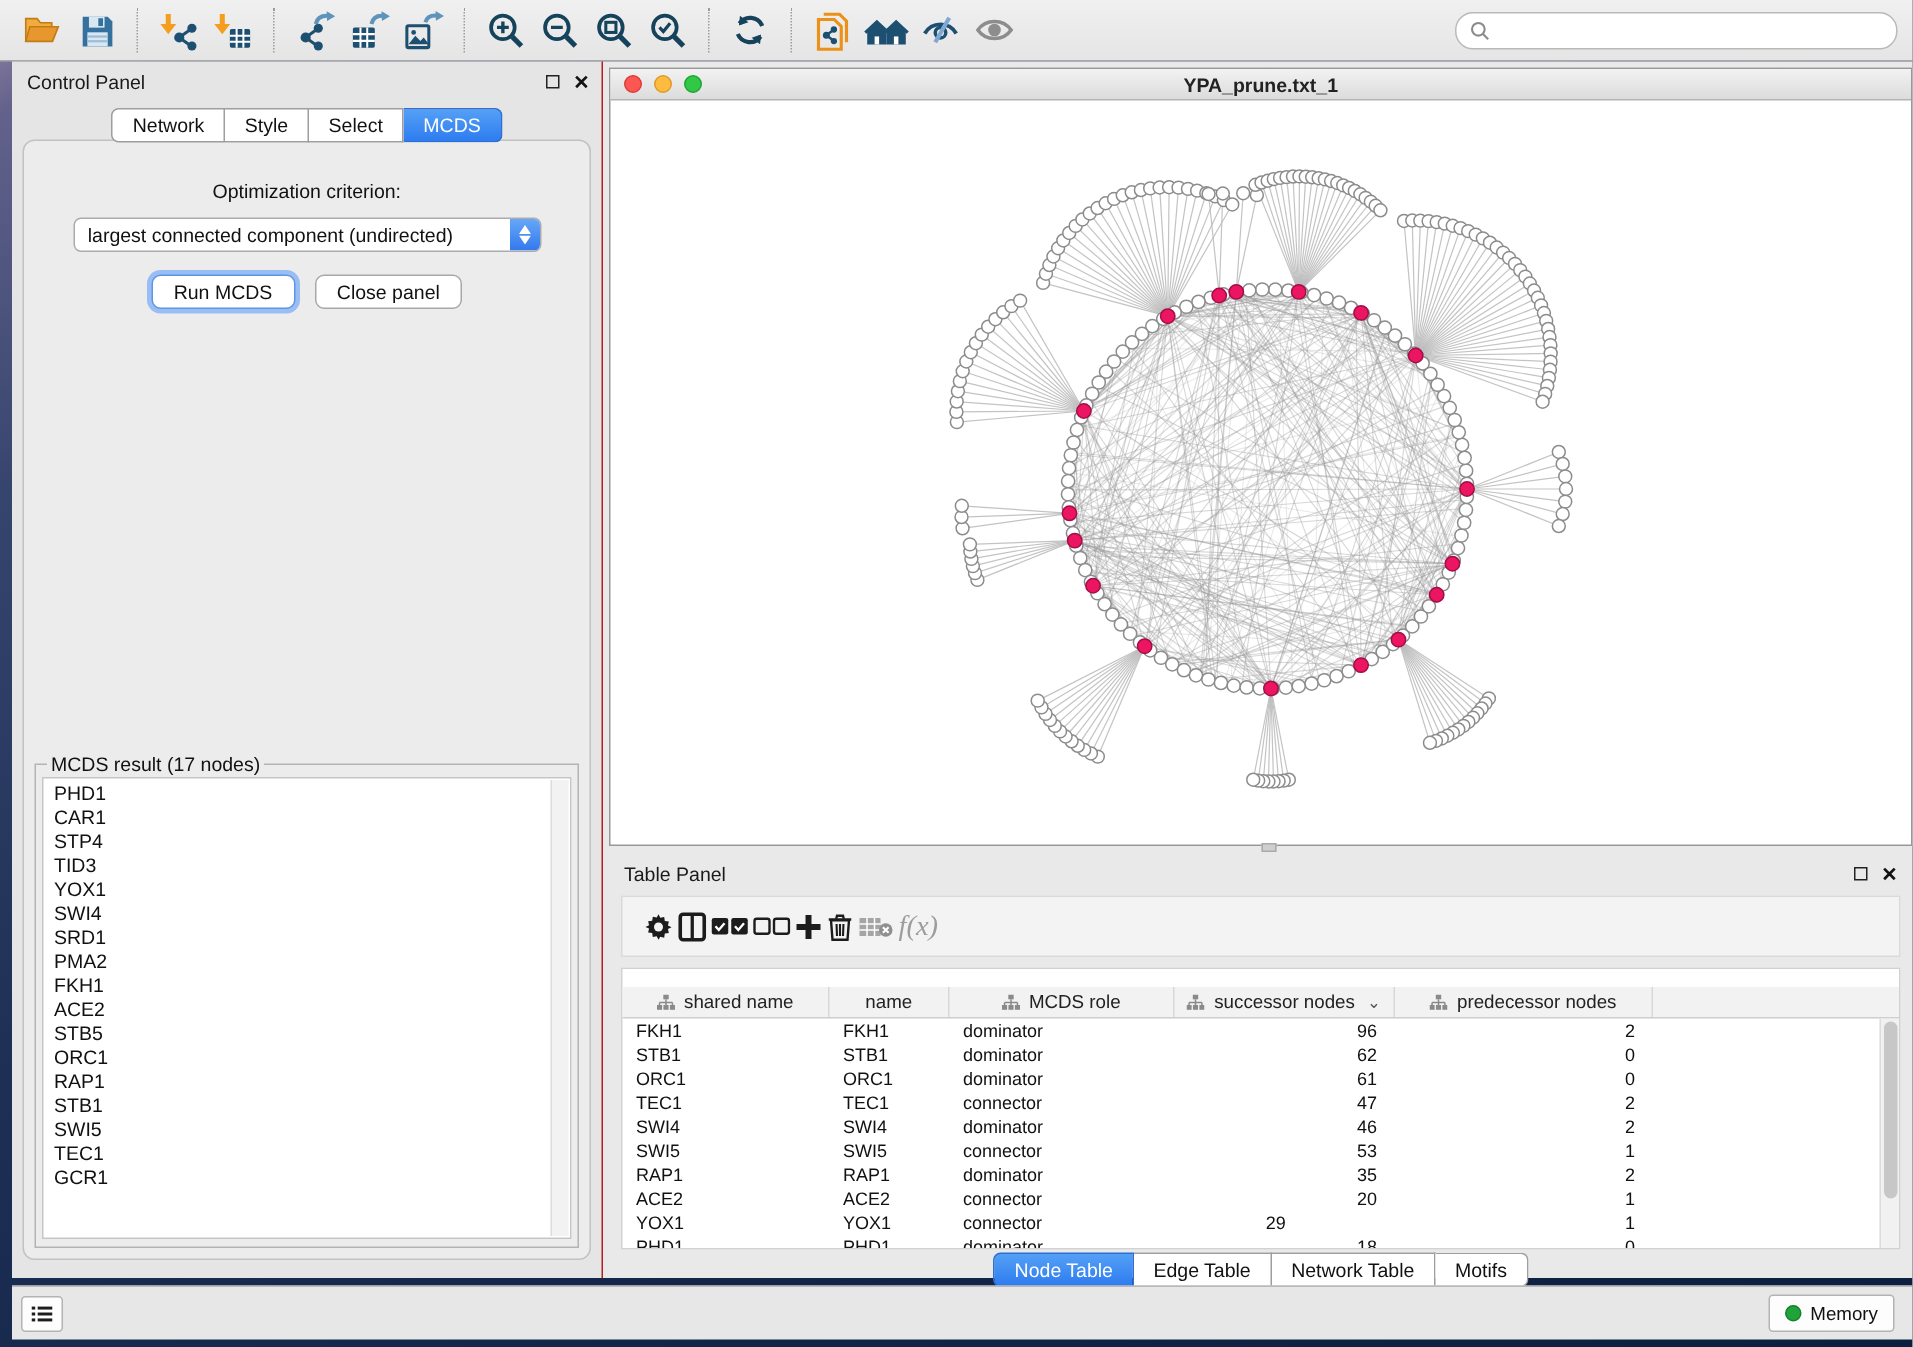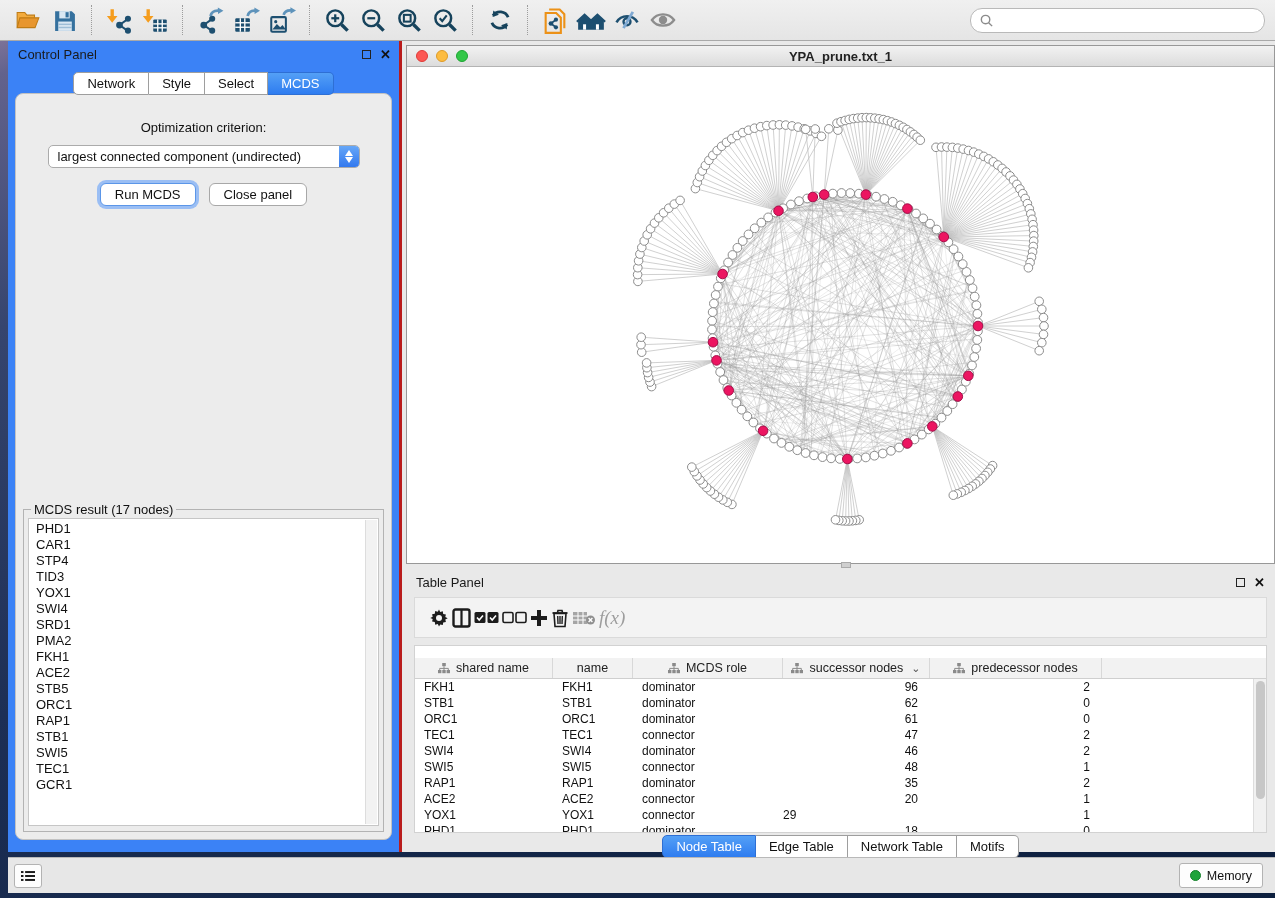"Control Panel" .control-panel { background: #3b82f6 -> #e5e5e5; border-right: 3px solid #b91c1c -> 1px solid #b91c1c }
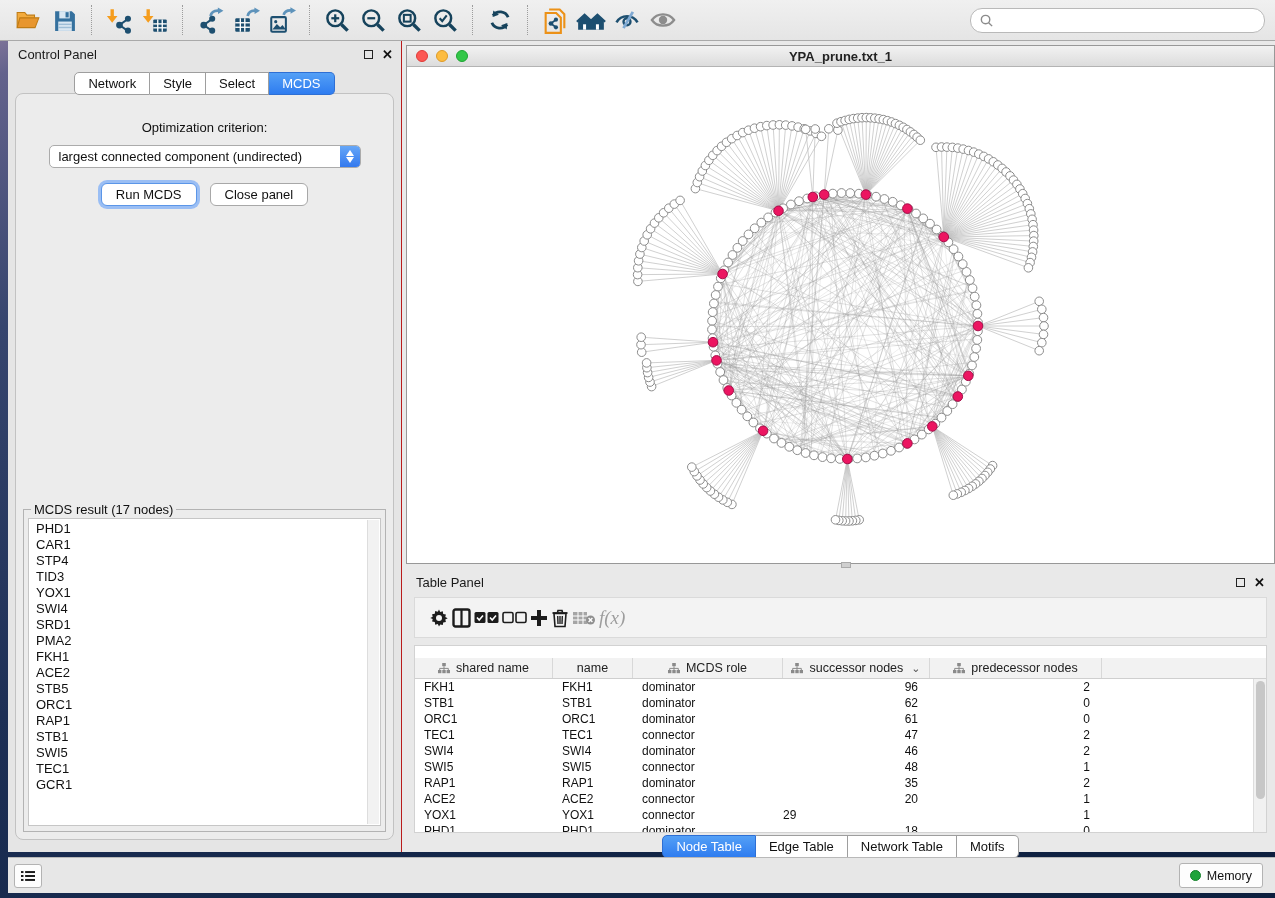"48" div.dt-cell { text: 48 -> 53 }
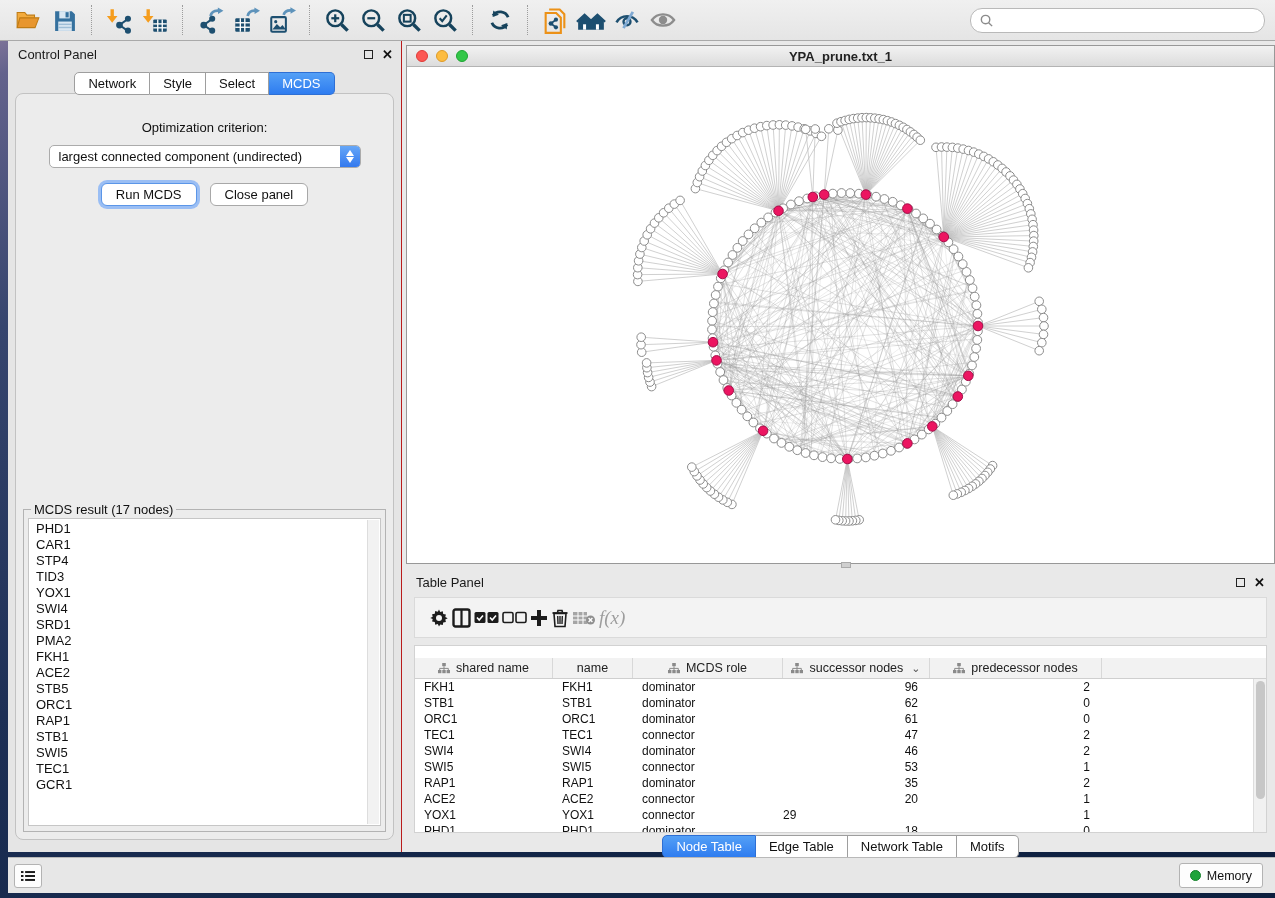"29" div.dt-cell { text-align: left -> center }
